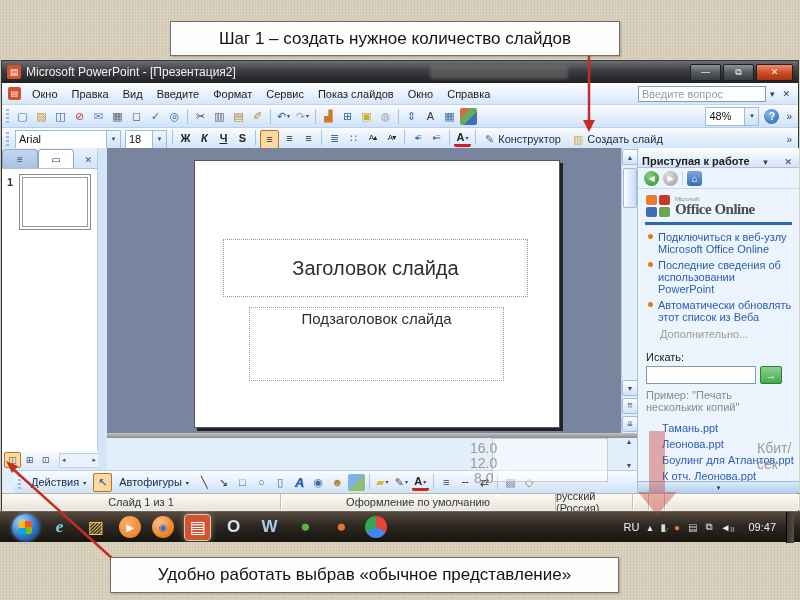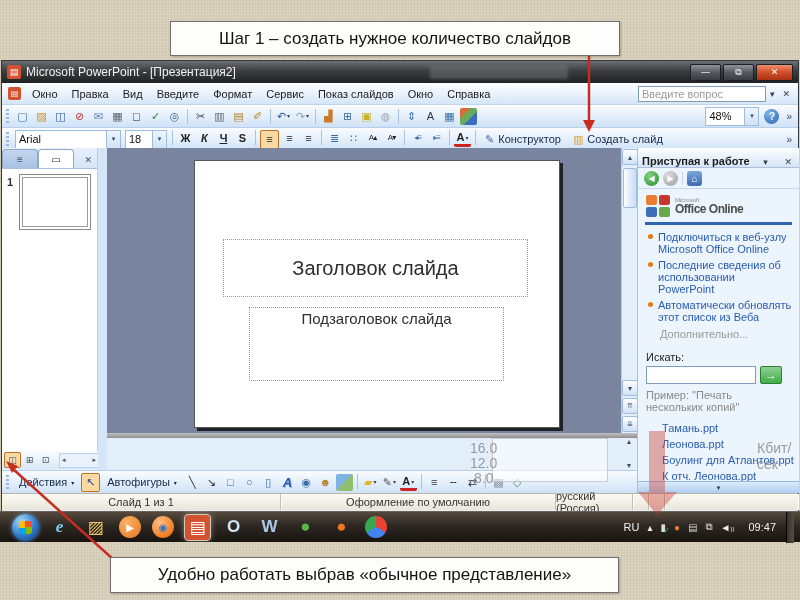"Office Online" .oo-name { font-family: none -> Liberation Serif, serif; font-size: 12px -> 15px }
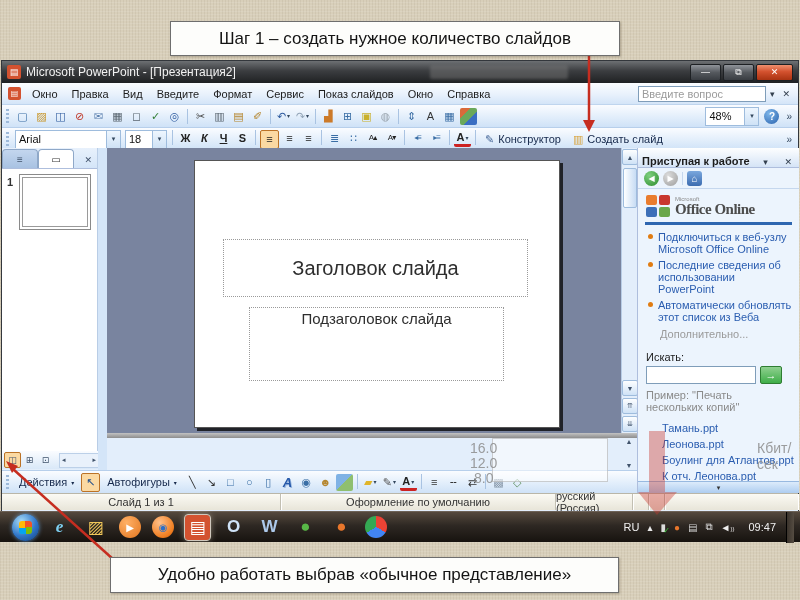"Действия" .drawtb { left: 0 -> 12px }
